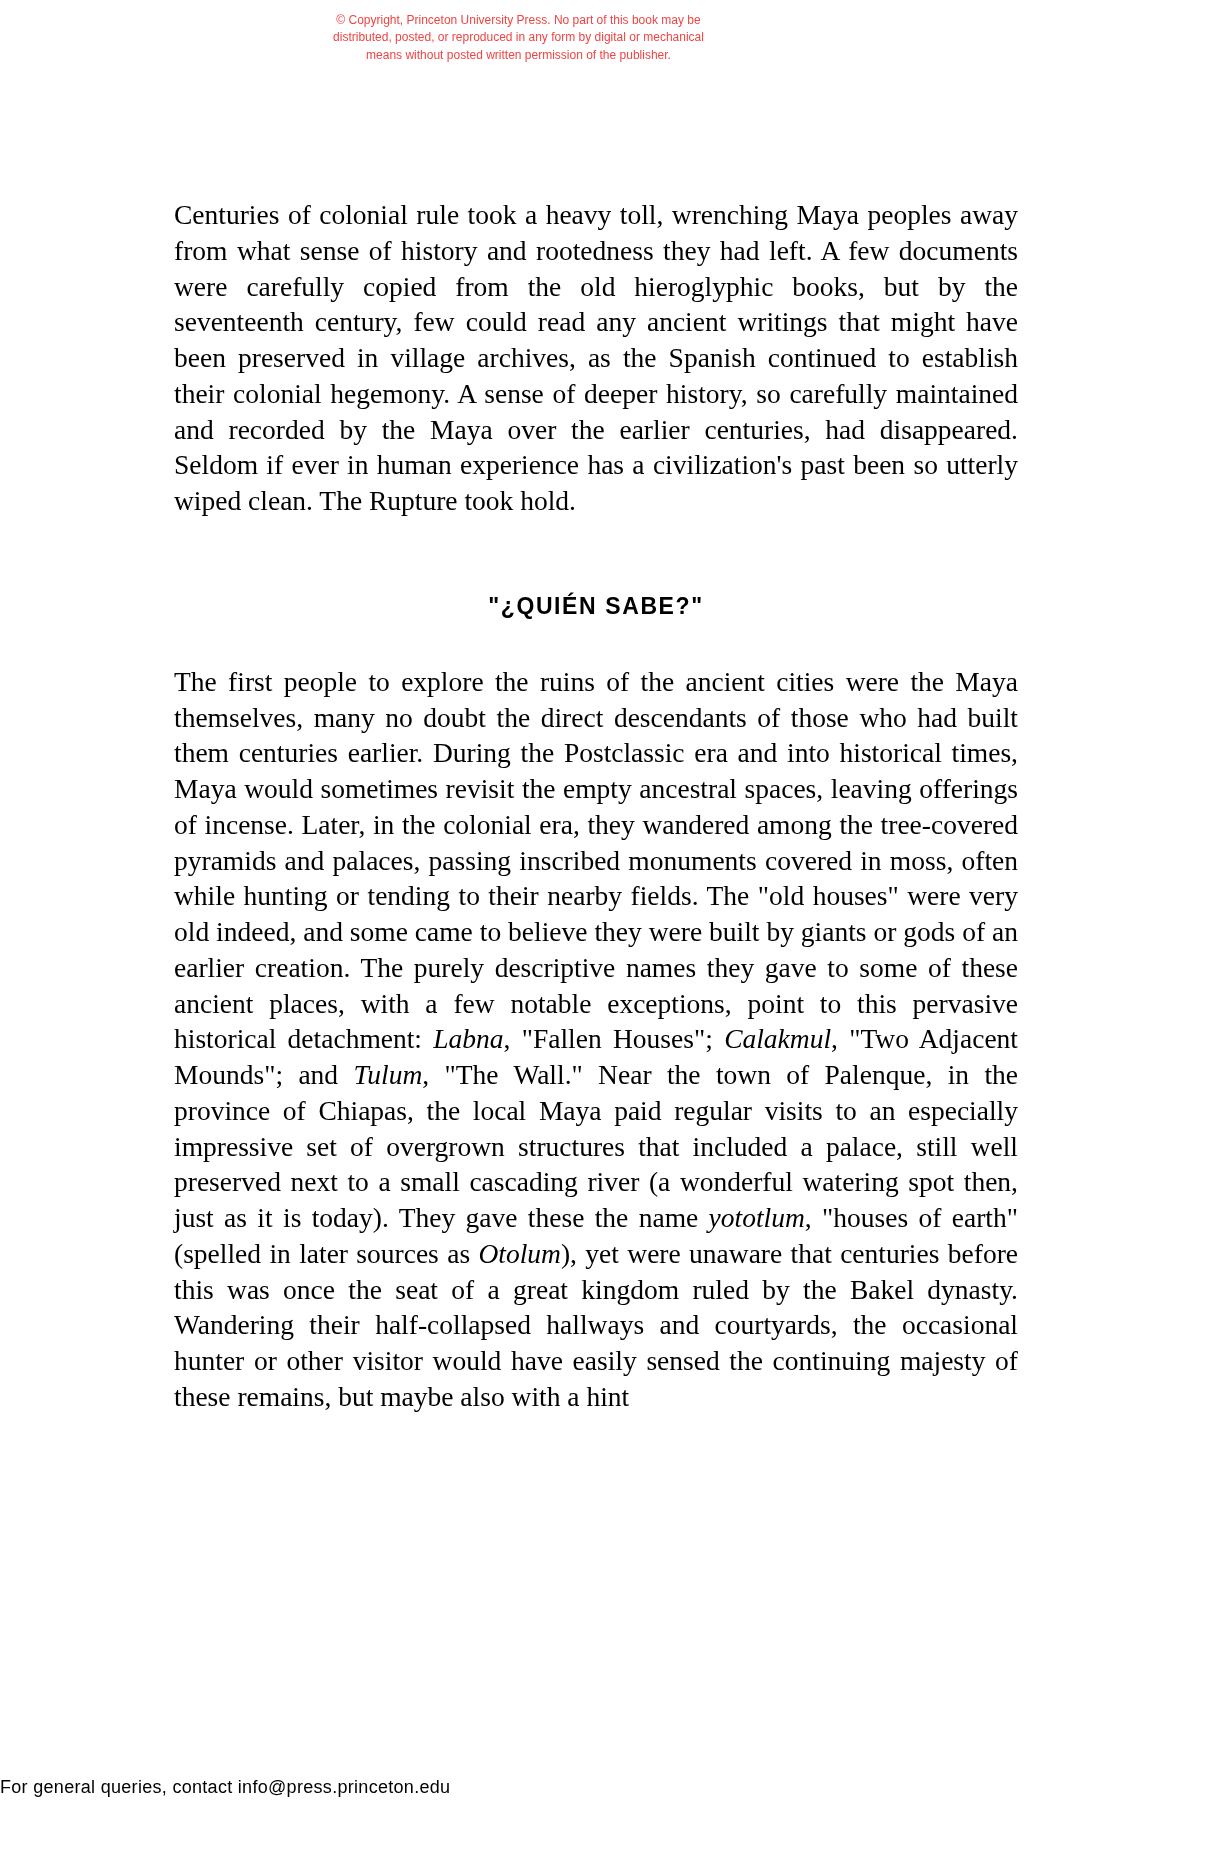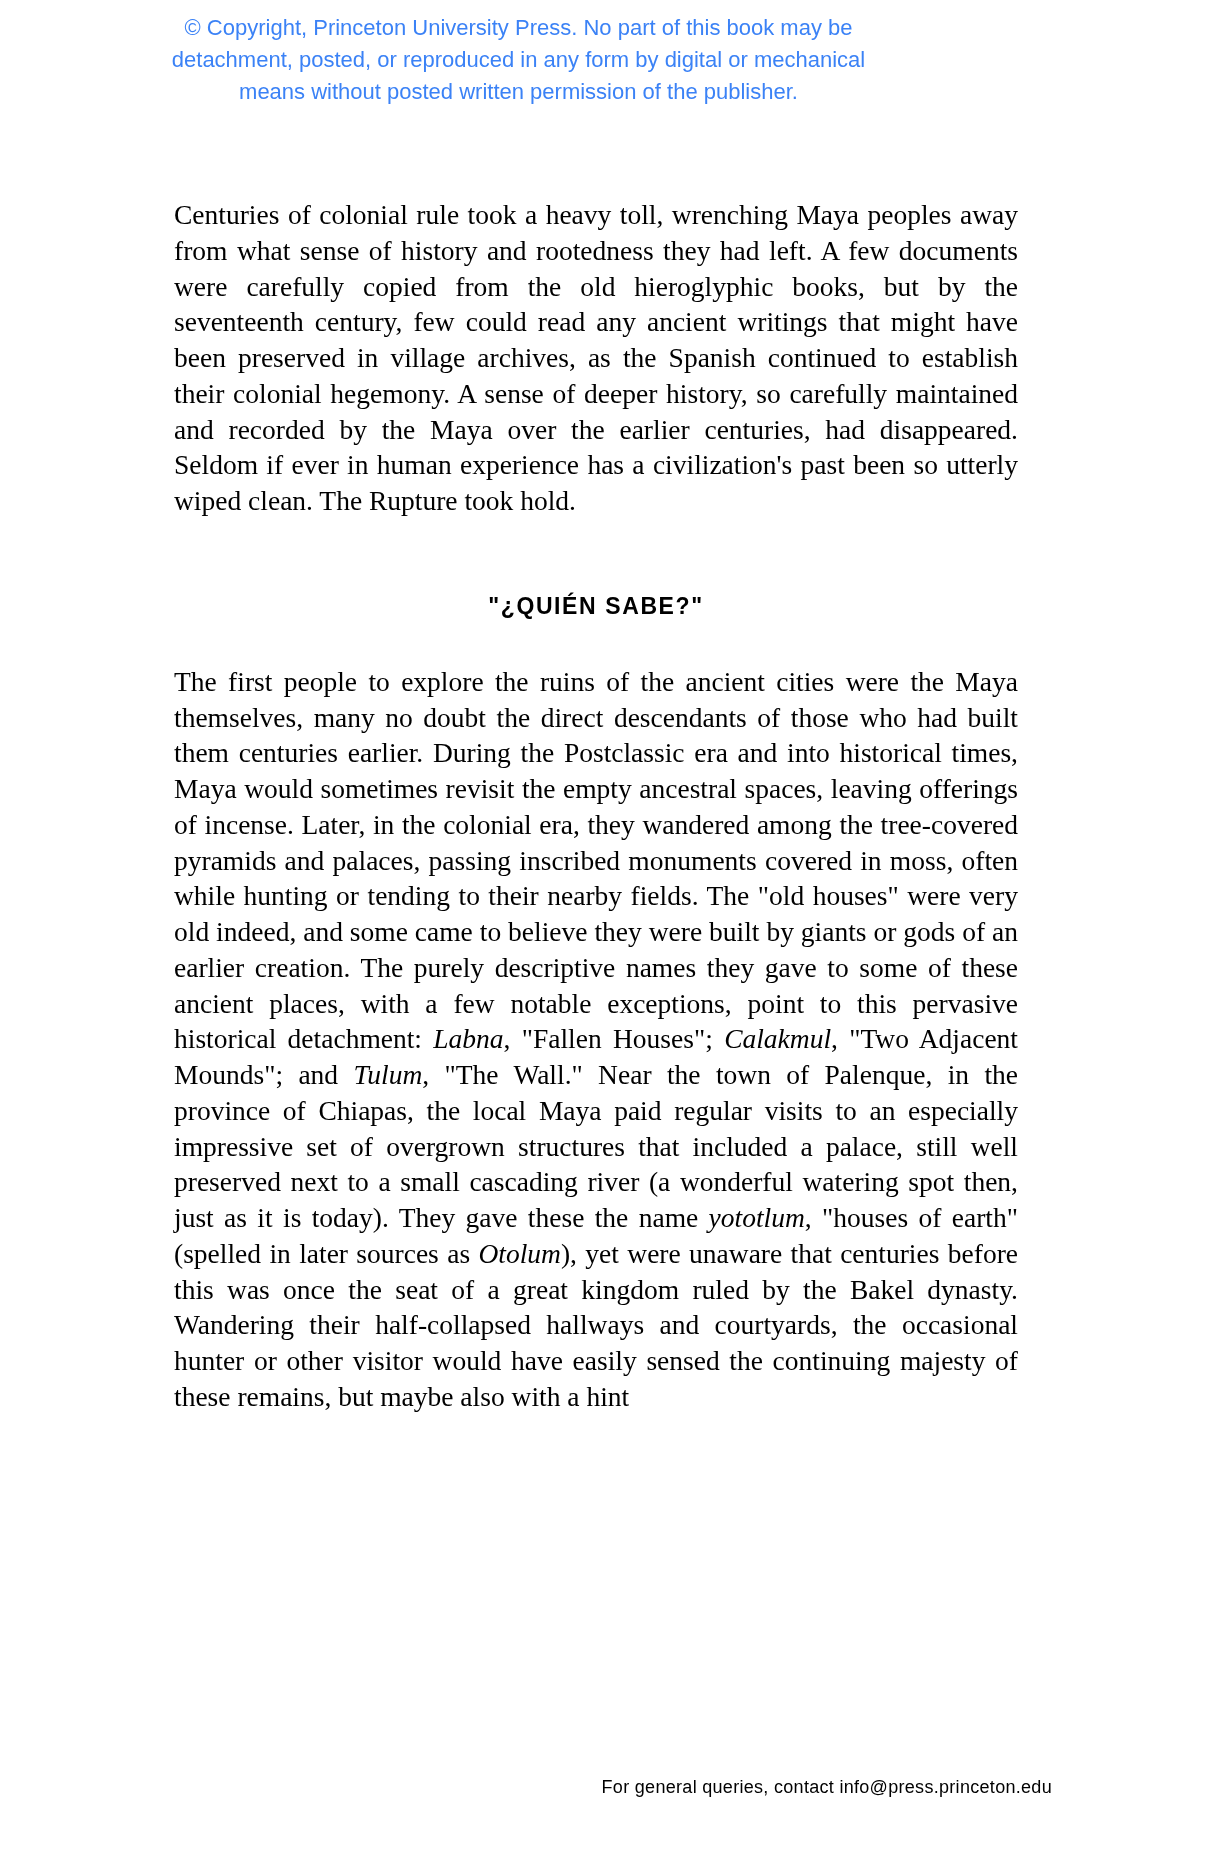"© Copyright, Princeton University Press." .copyright-notice { color: #3b82f6 -> #ef4444; font-size: 22px -> 12px }
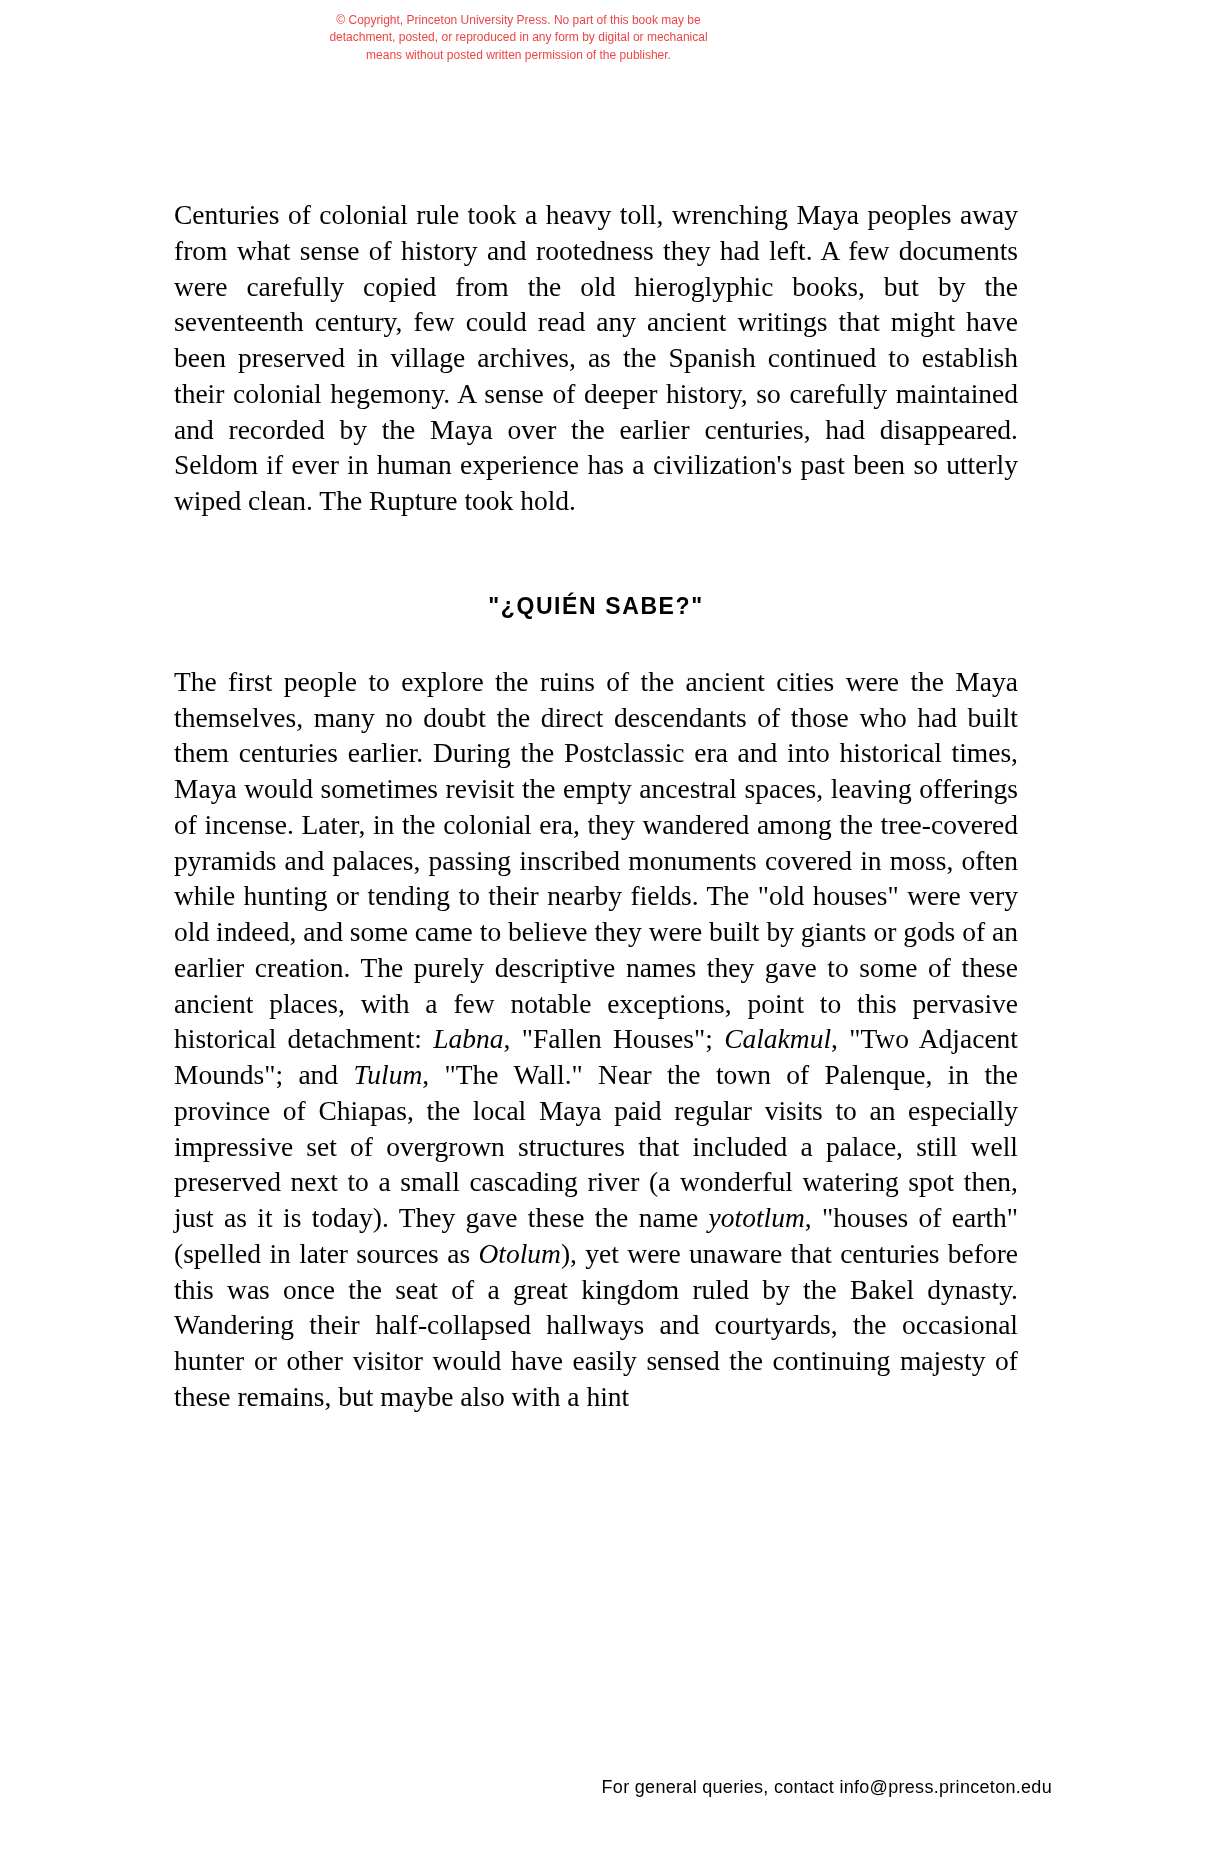"detachment, posted, or reproduced in" span.line { text: detachment -> distributed }
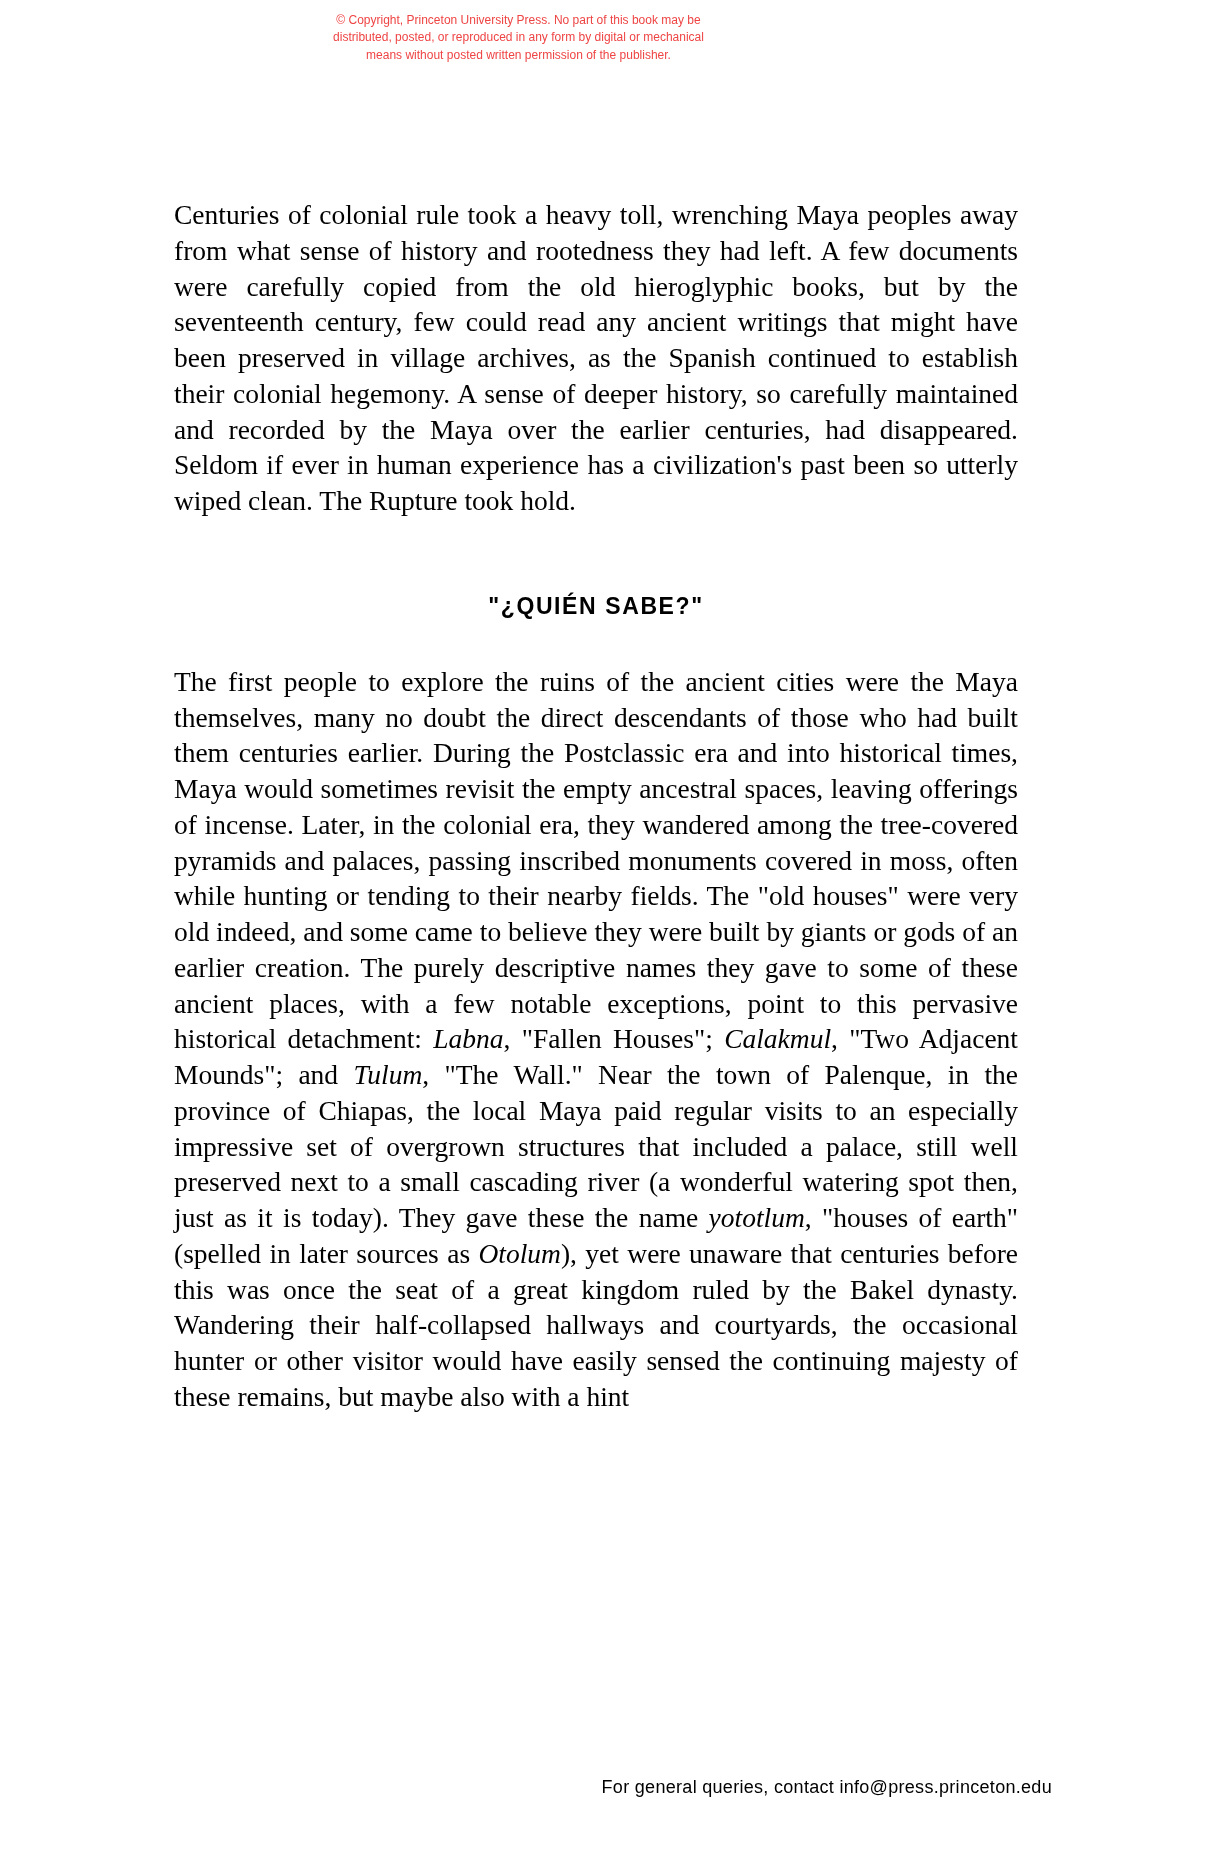"For general queries, contact" .footer-note { padding-left: 40px -> none; text-align: right -> left }
